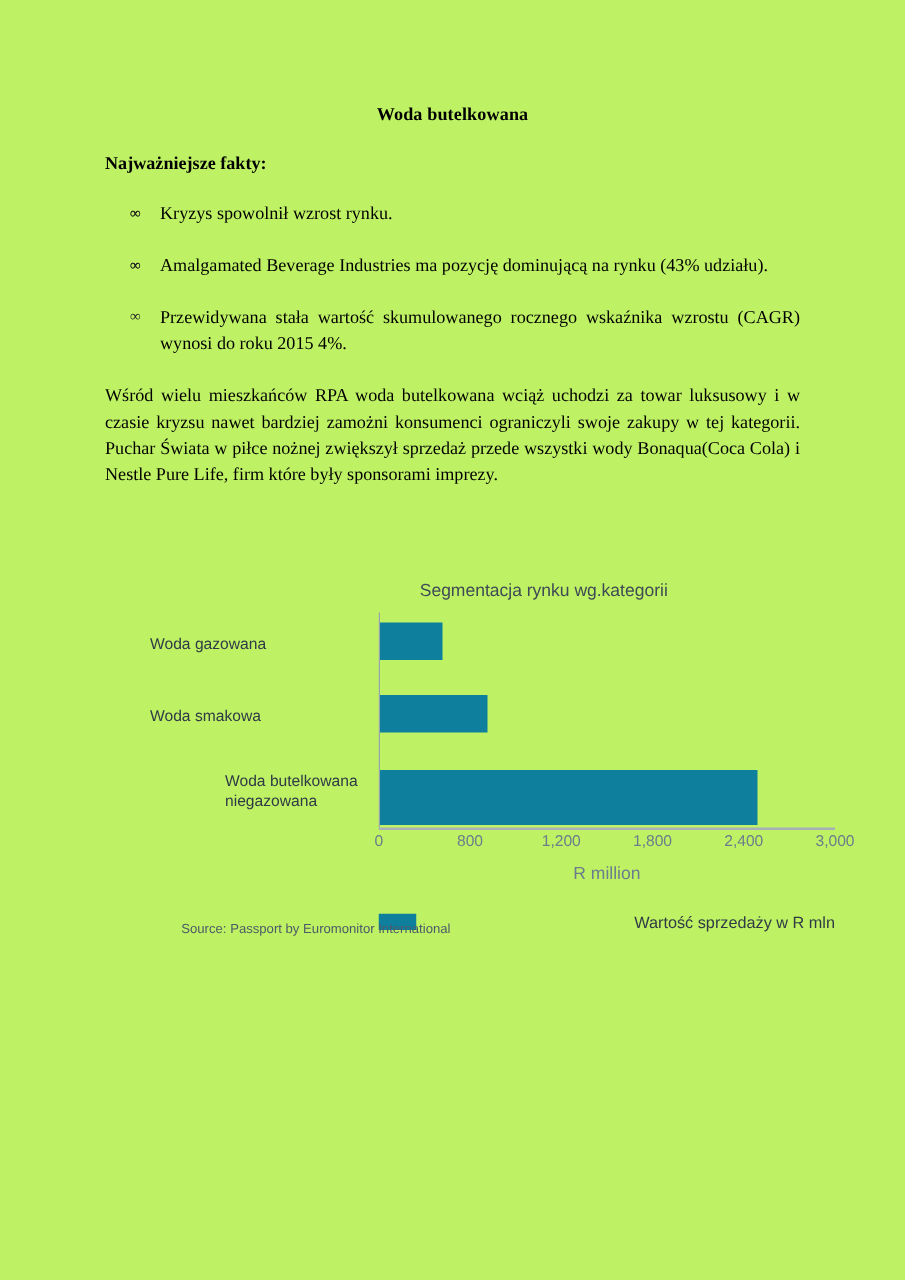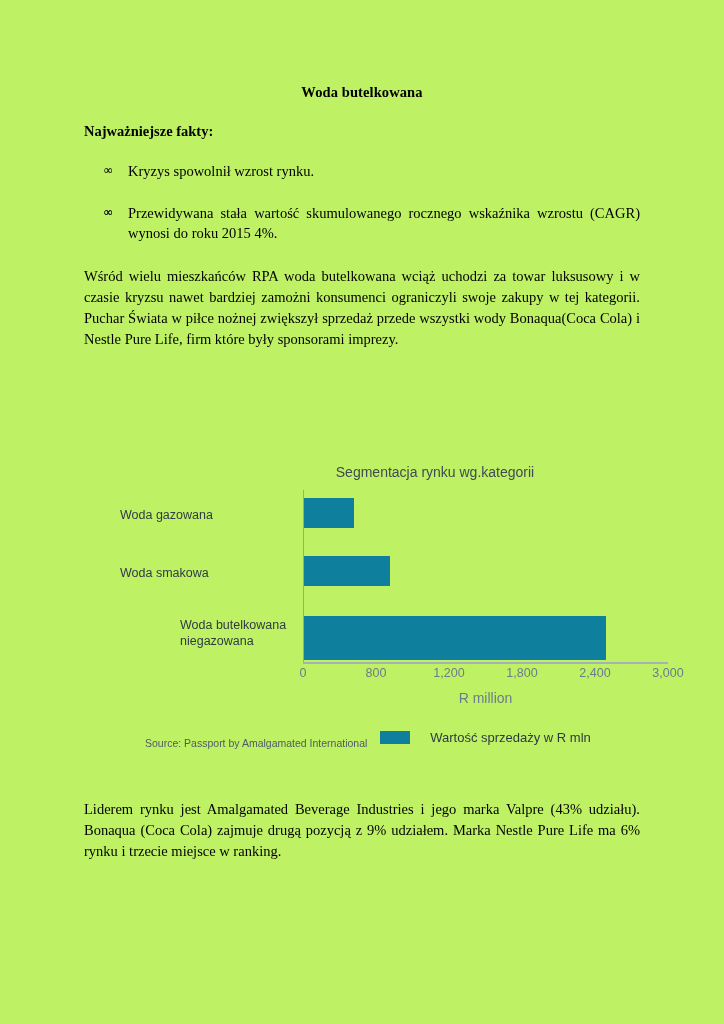"Amalgamated Beverage Industries ma" span { html: none -> <span>Amalgamated Beverage Industries ma pozycję dominującą na rynku (43% udziału).</span> }
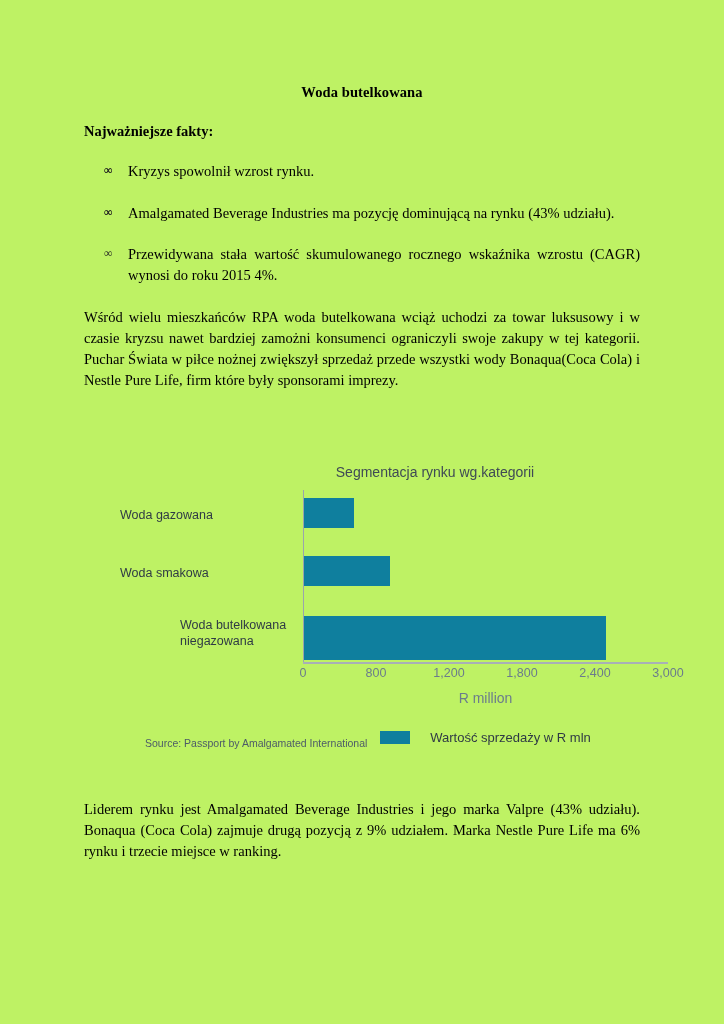"Source: Passport by Amalgamated" div.source-note { text: Amalgamated -> Euromonitor }
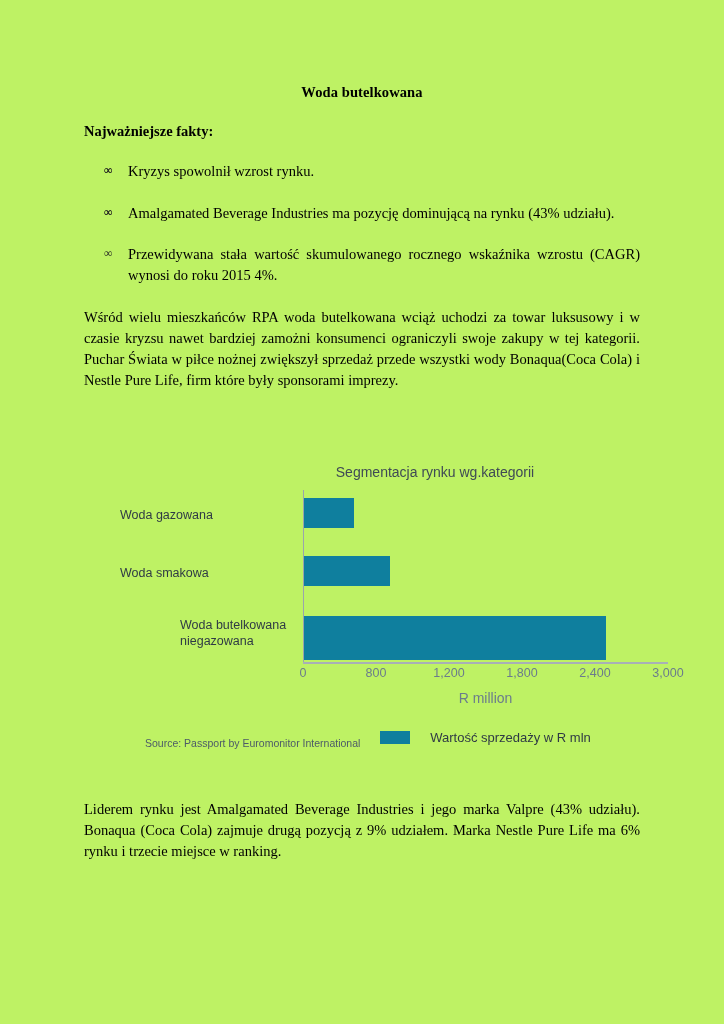"Wartość sprzedaży w R mln" .legend { justify-content: center -> space-between }
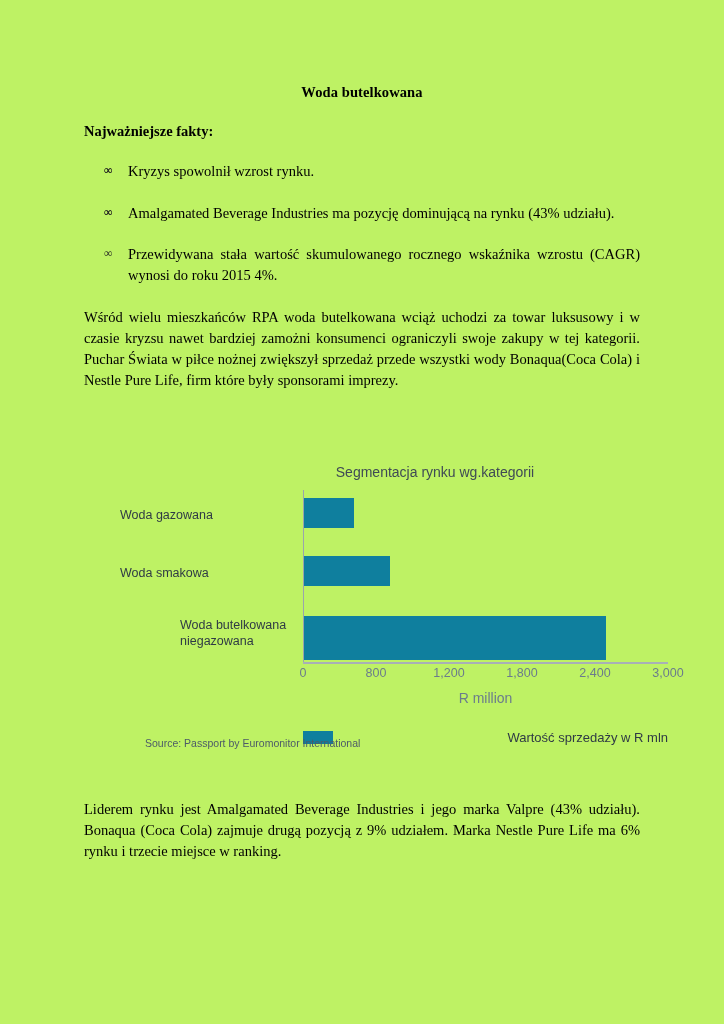"Liderem rynku jest Amalgamated Beverage" p.closing-para { html: <p>Liderem rynku jest Amalgamated Beverage Industries i jego marka Valpre (43% udziału). Bonaqua (Coca Cola) zajmuje drugą pozycją z 9% udziałem. Marka Nestle Pure Life ma 6% rynku i trzecie miejsce w ranking.</p> -> none }
